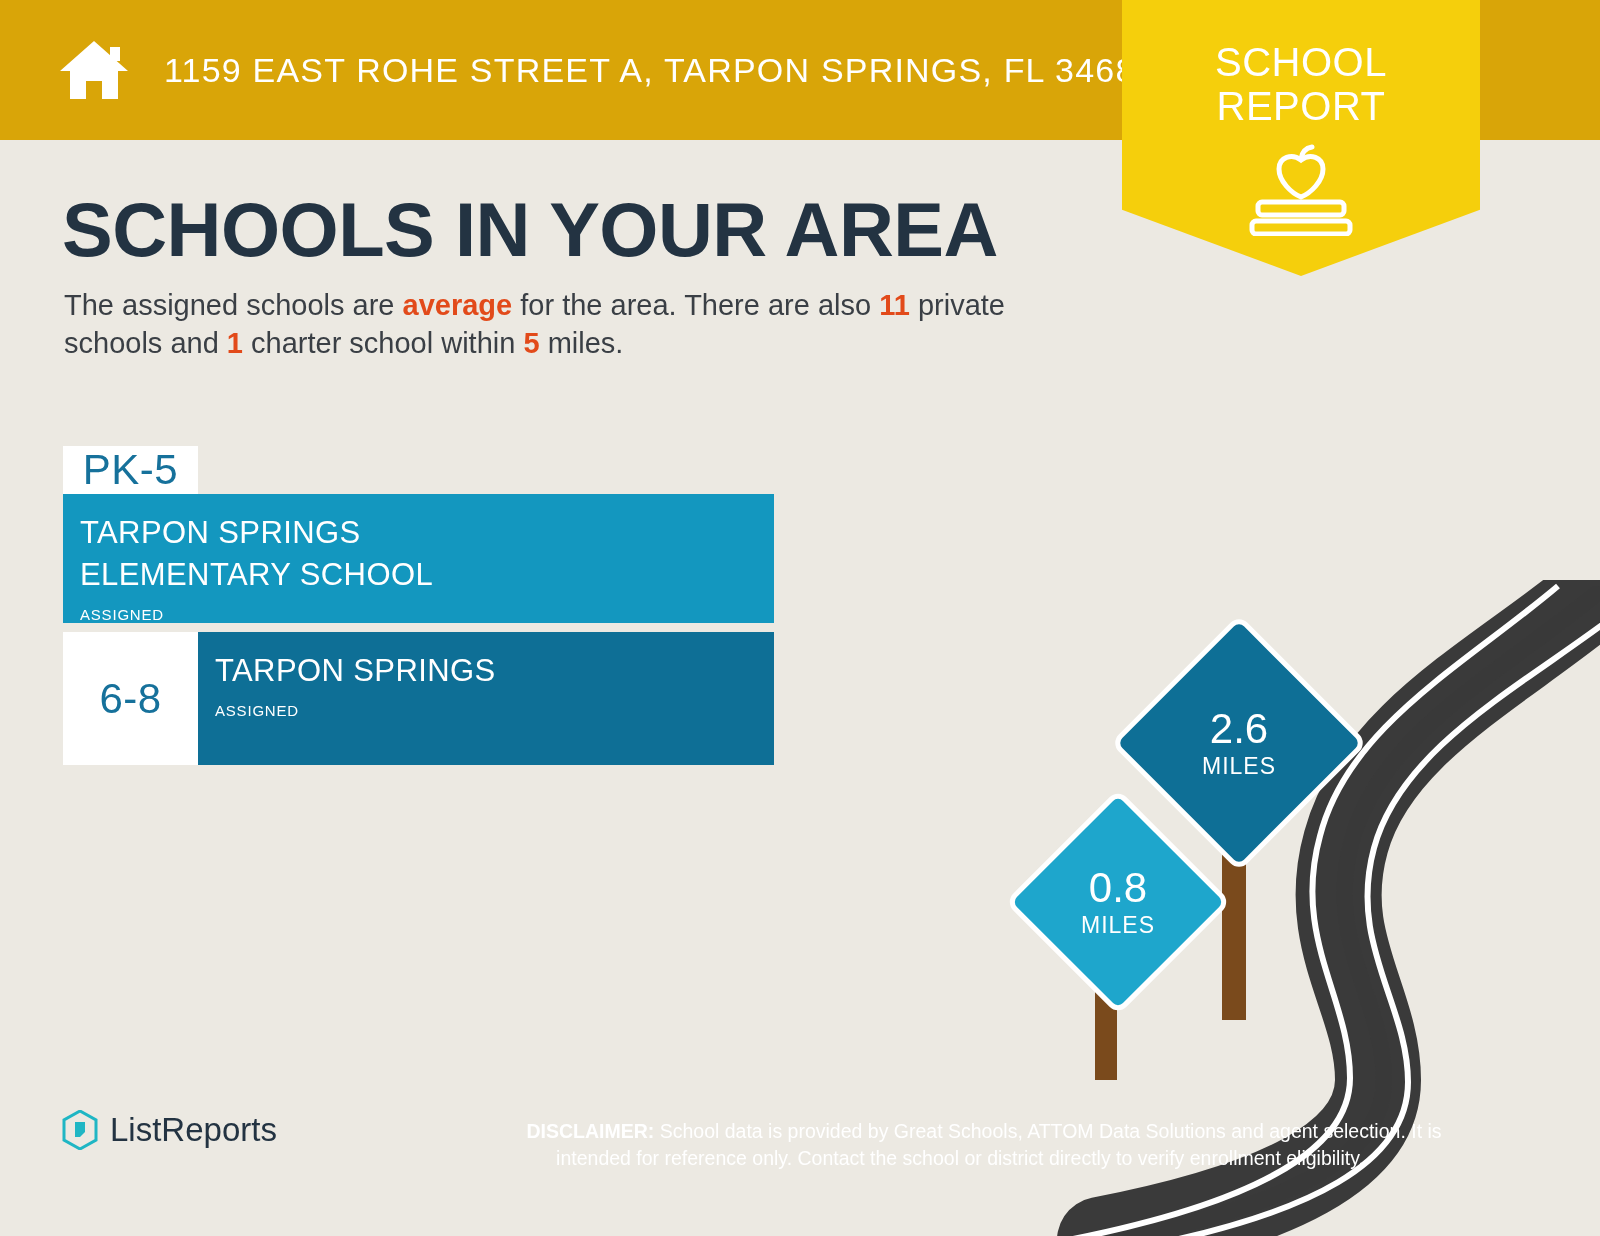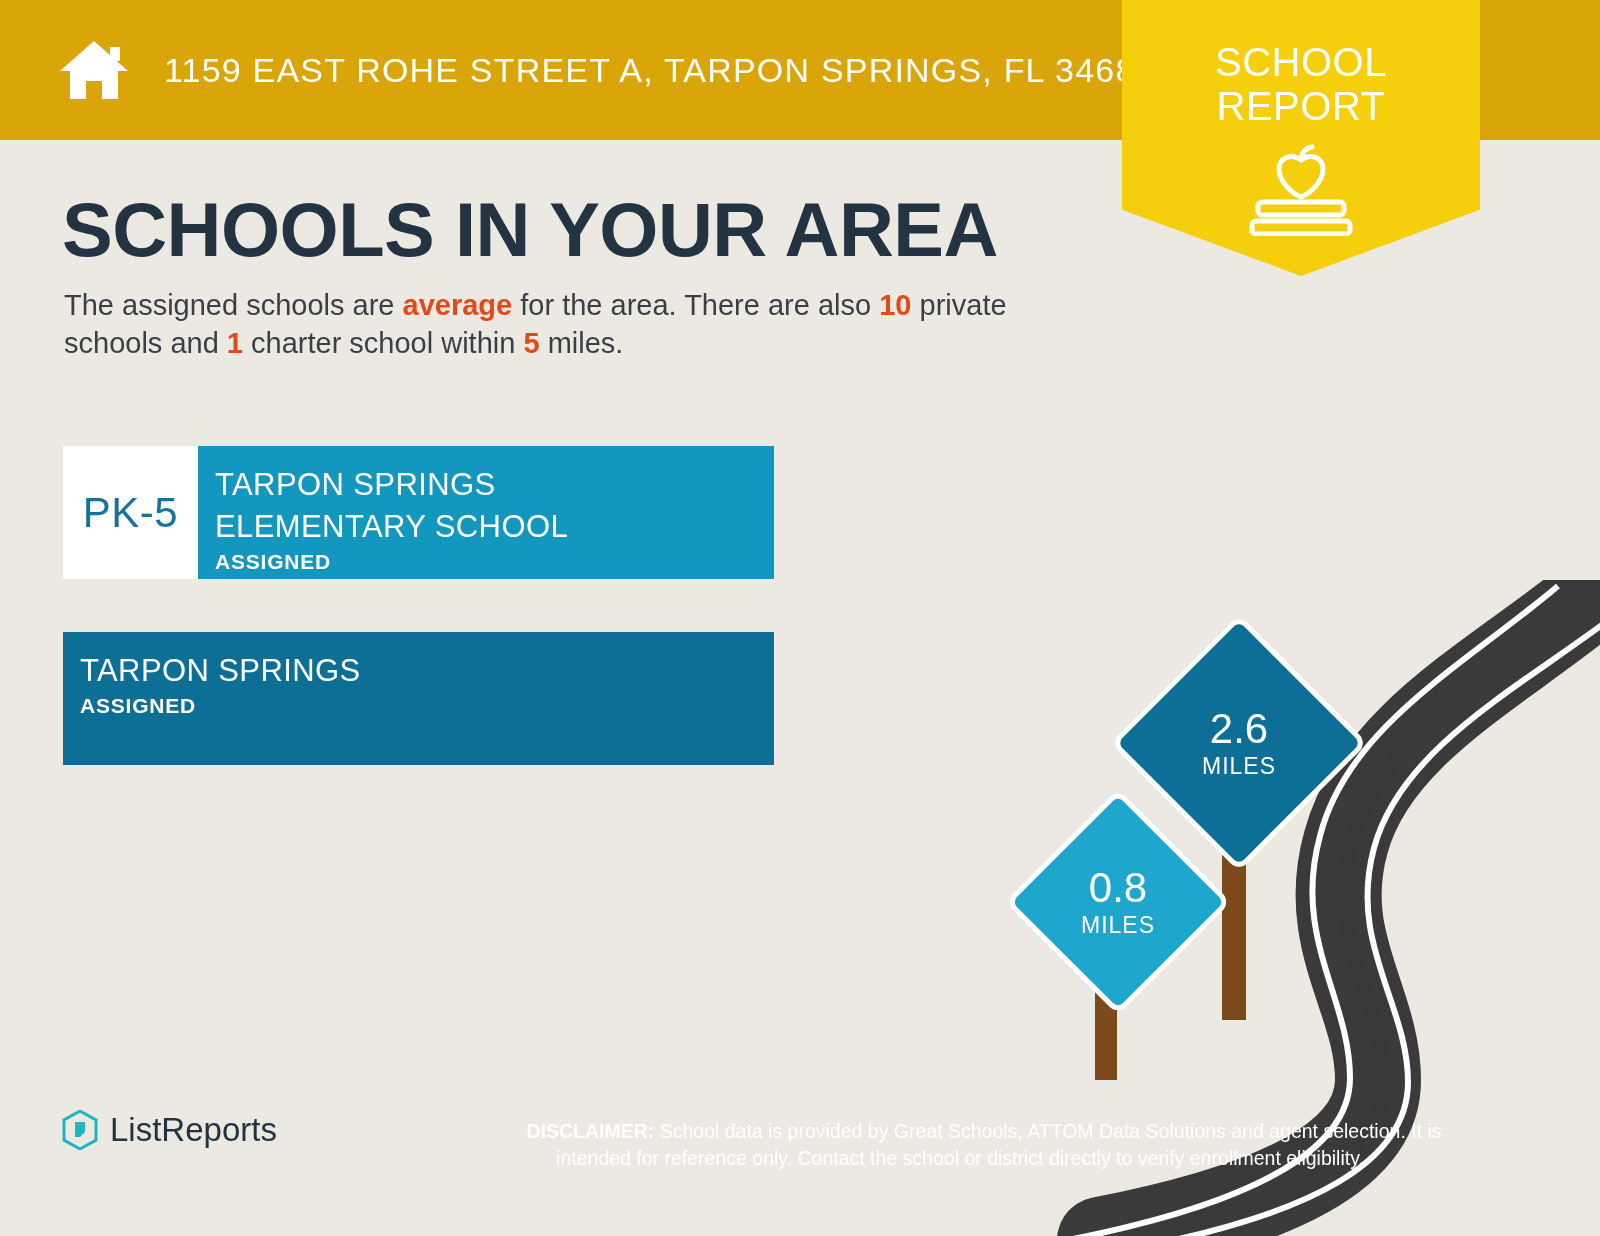"10" b { text: 10 -> 11 }
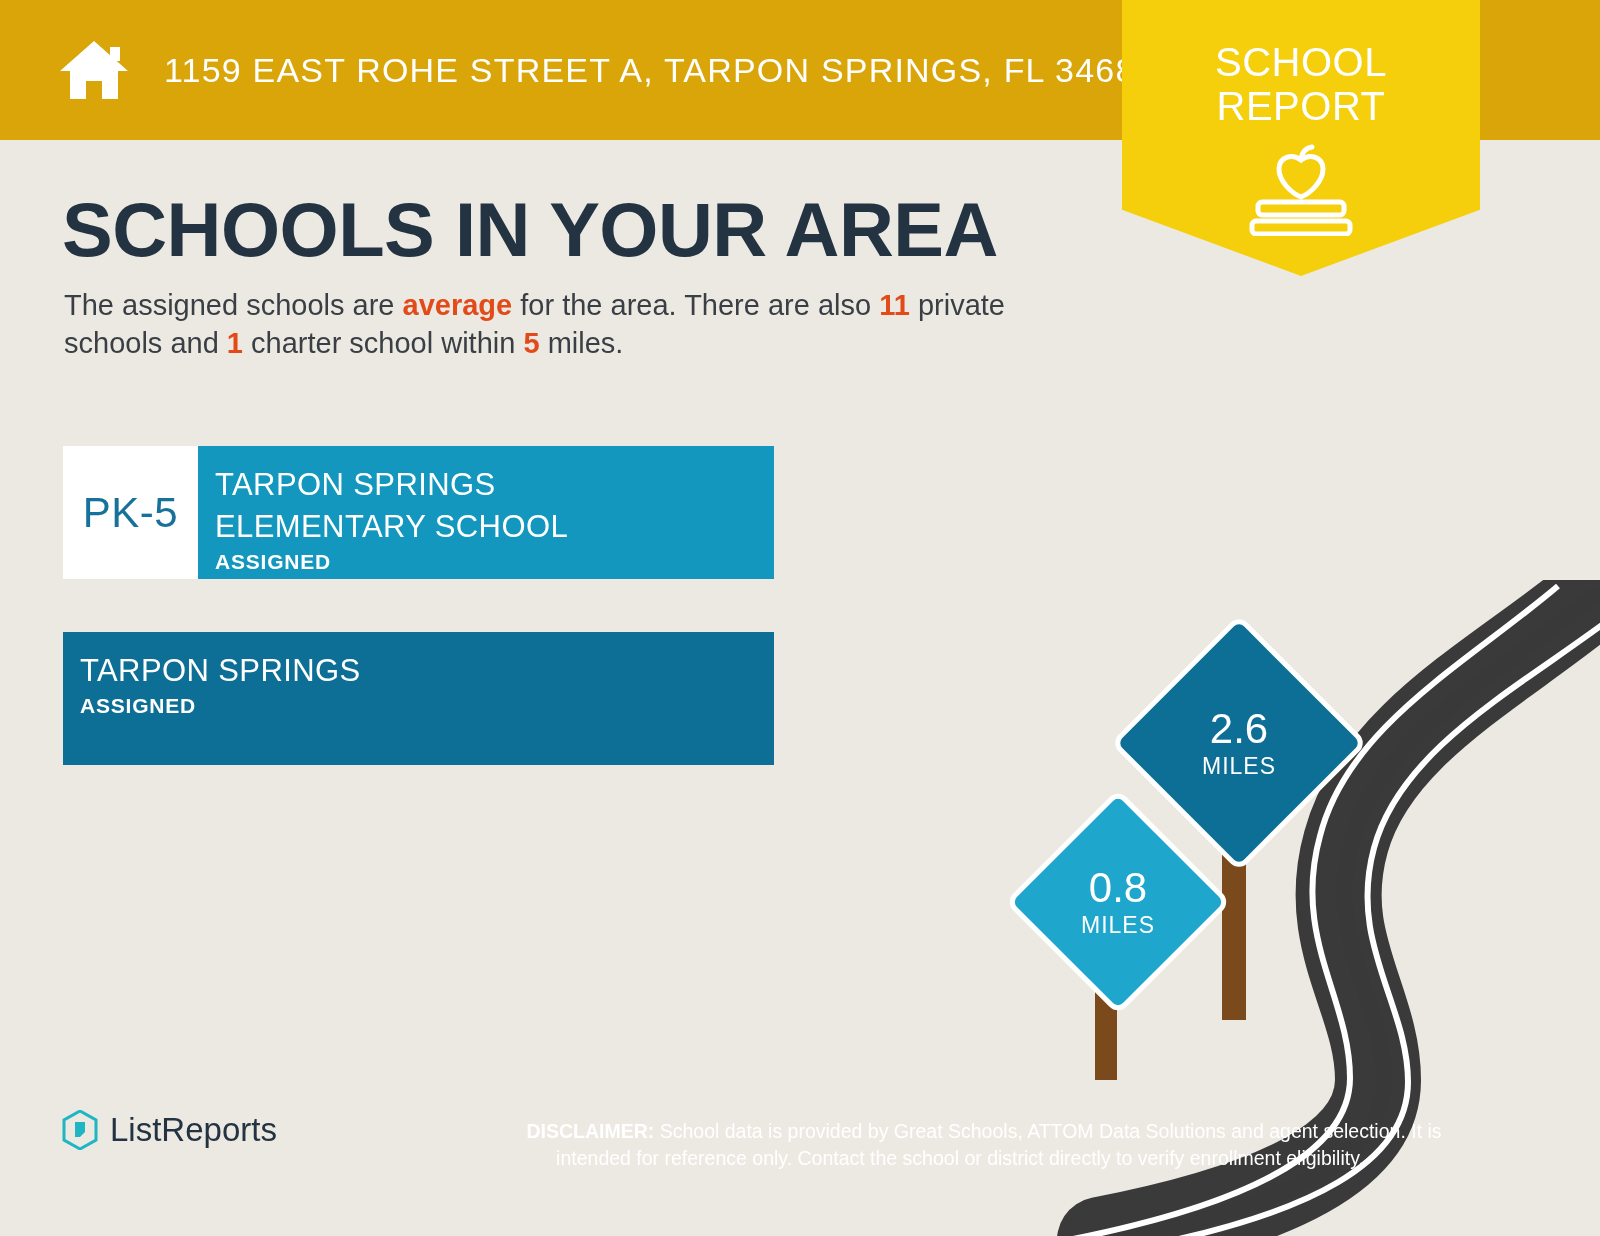"PK-5" .school-row.row-1 { flex-direction: none -> column }
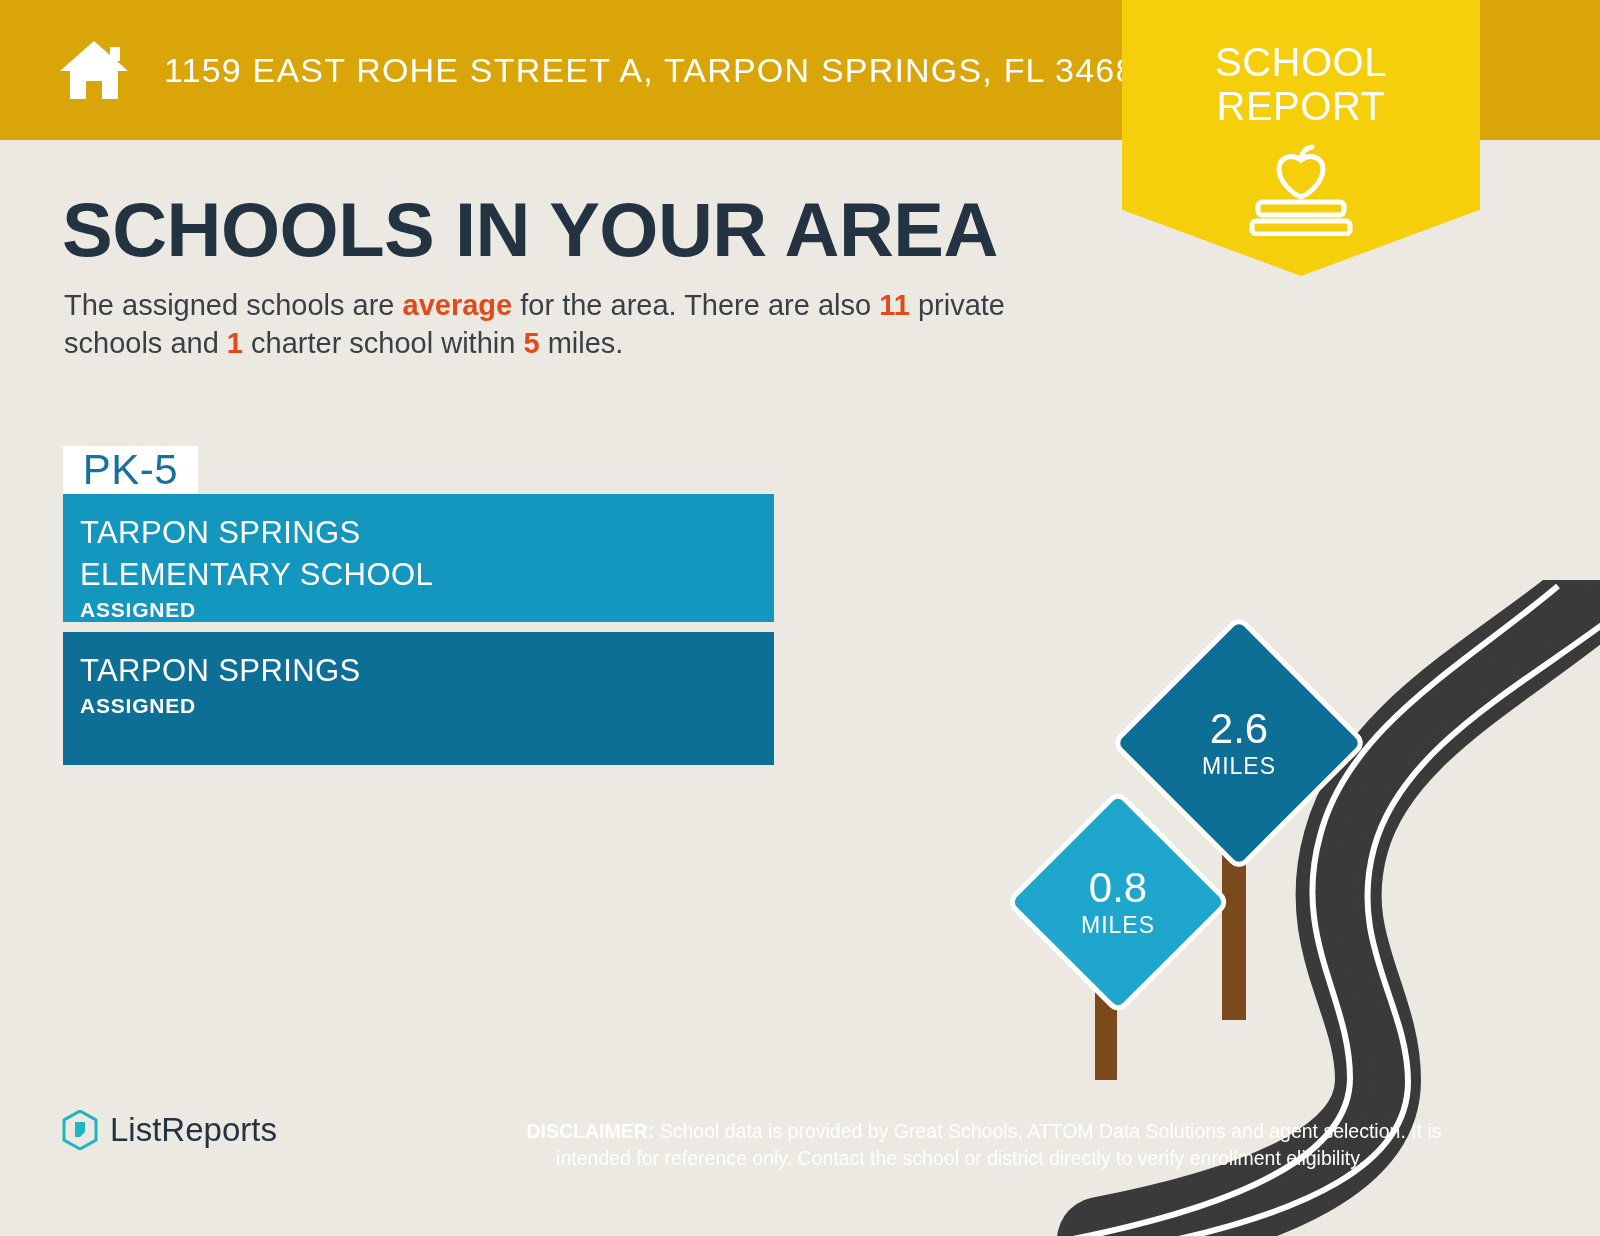"ASSIGNED" .school-status { font-size: 21px -> 15px; font-weight: bold -> none; margin-top: 2px -> 10px }
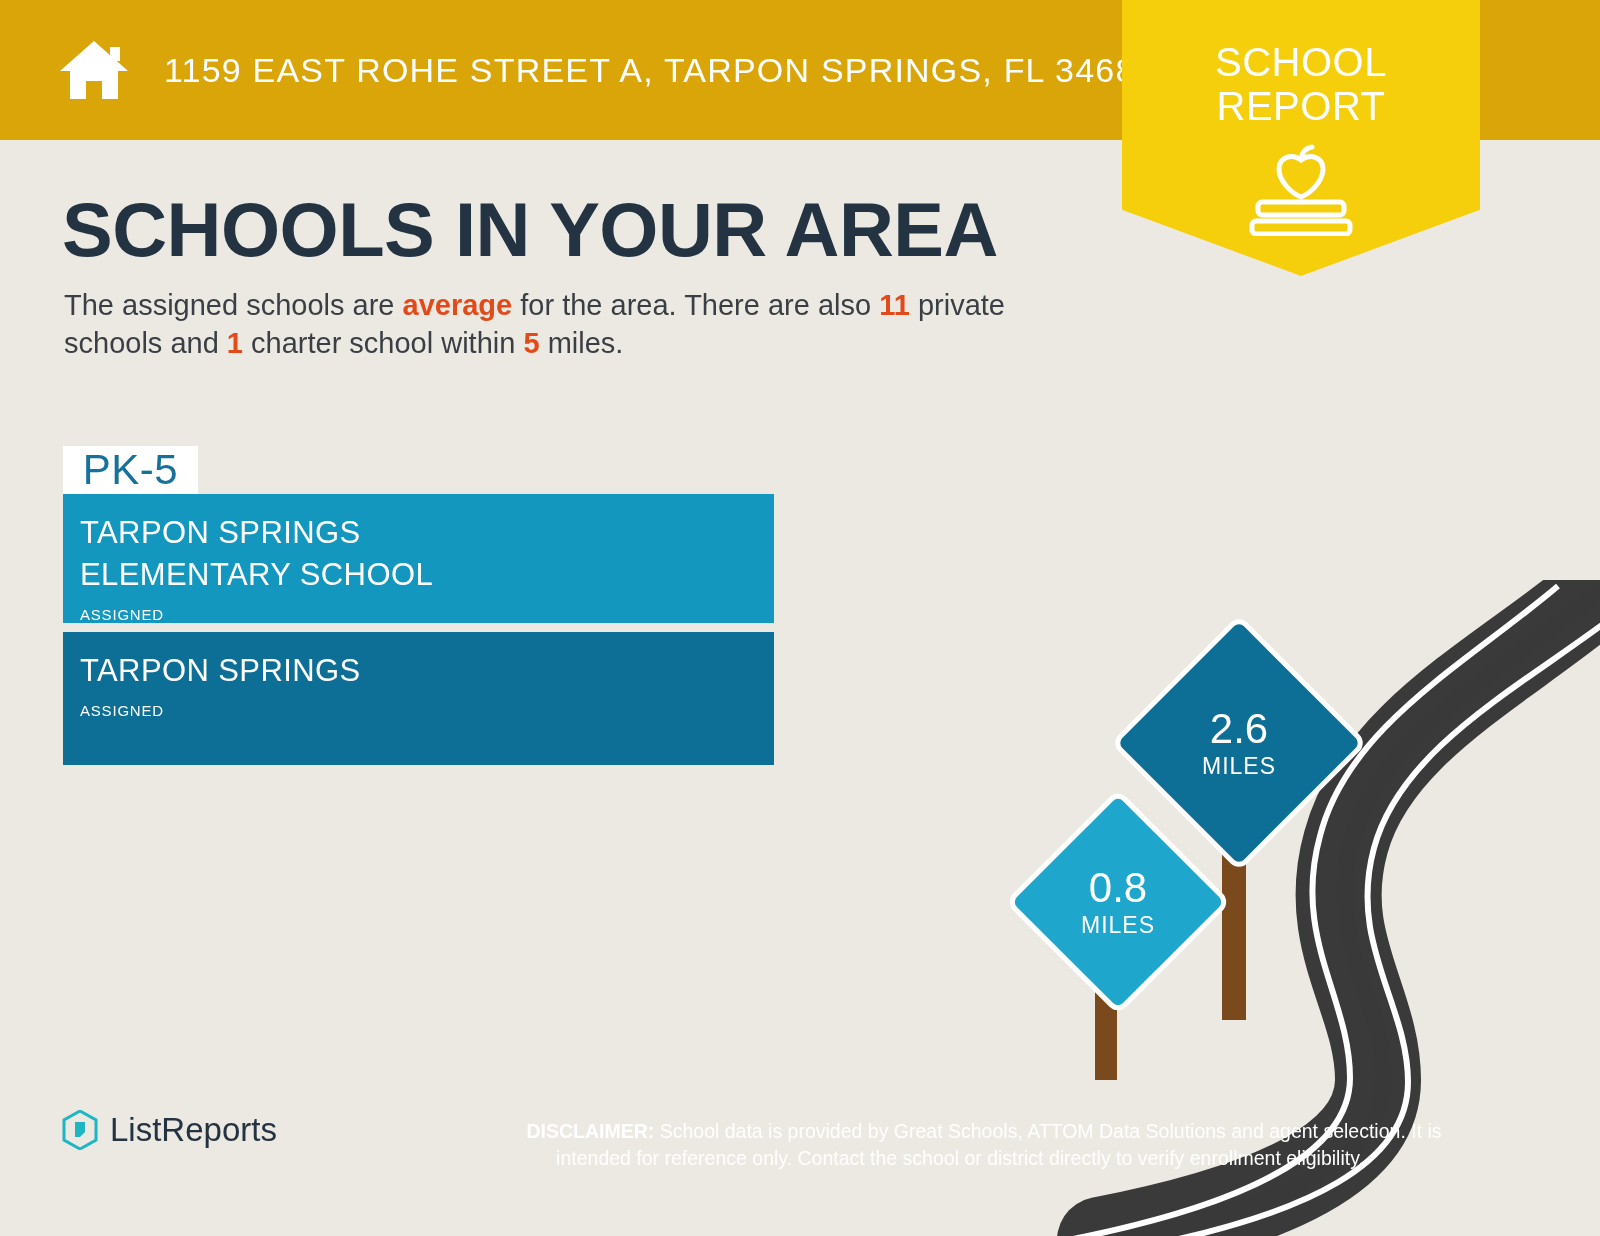"6-8" div.grade-box { html: none -> <div> <span>6-8</span> </div> }
